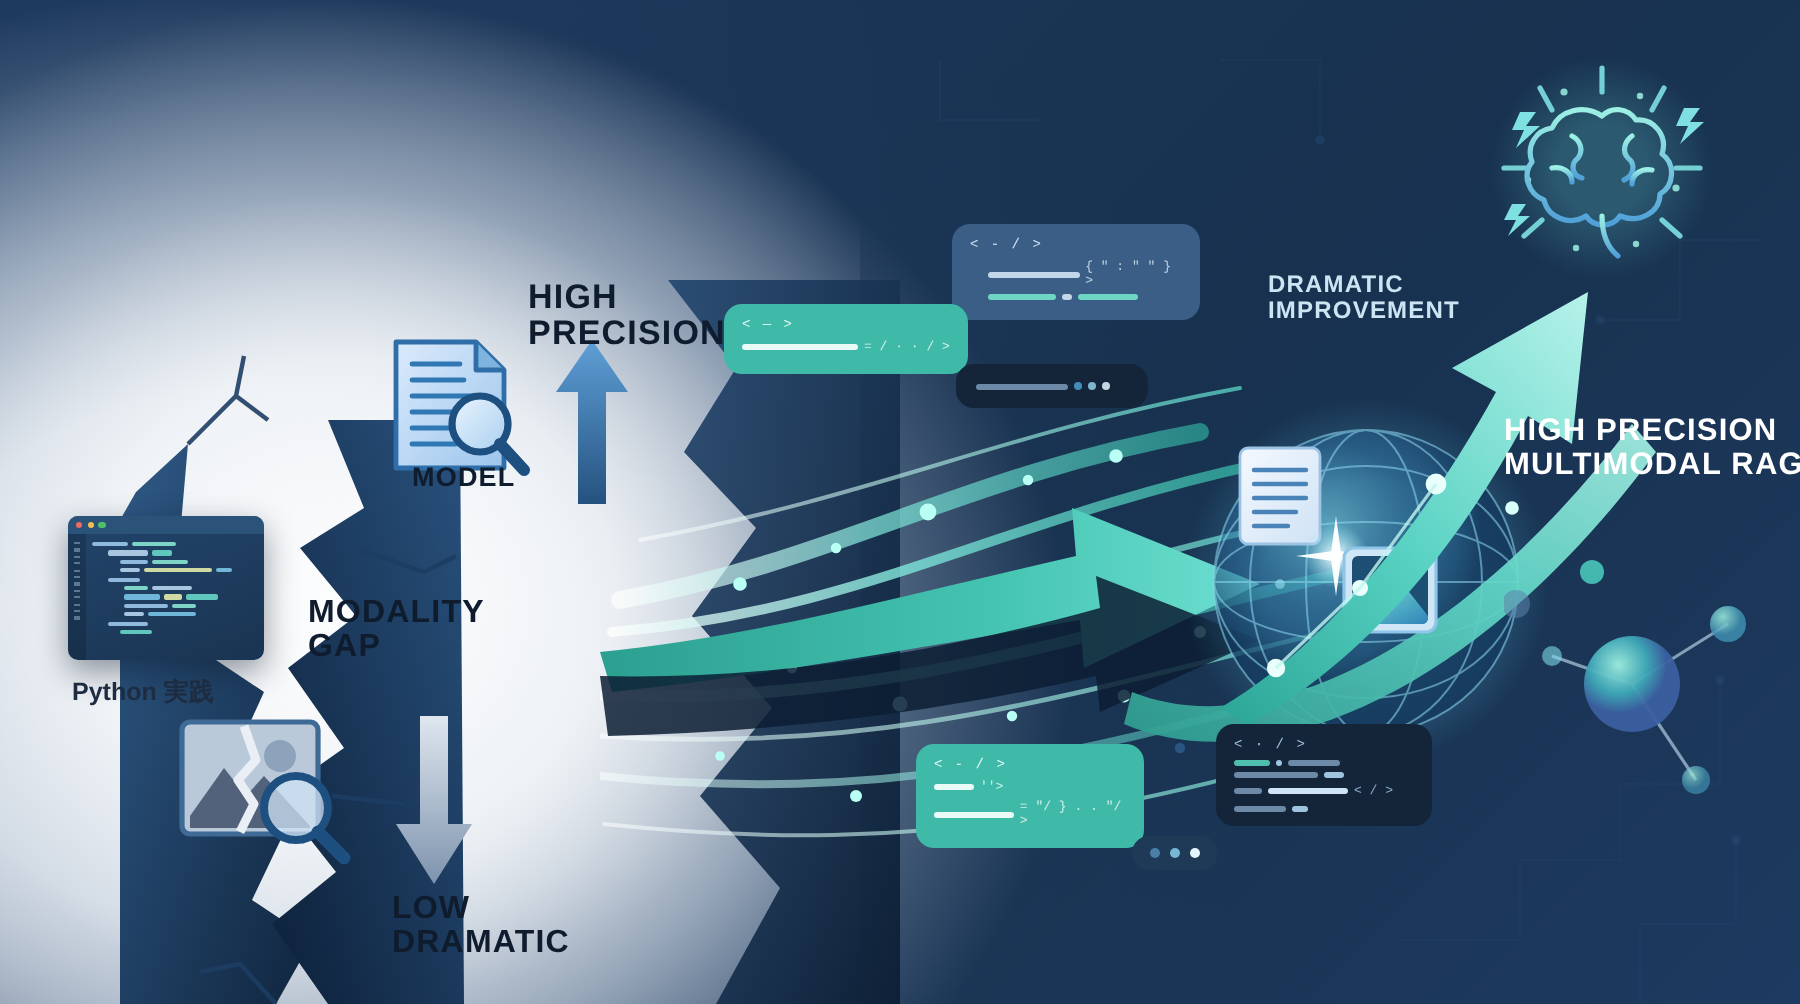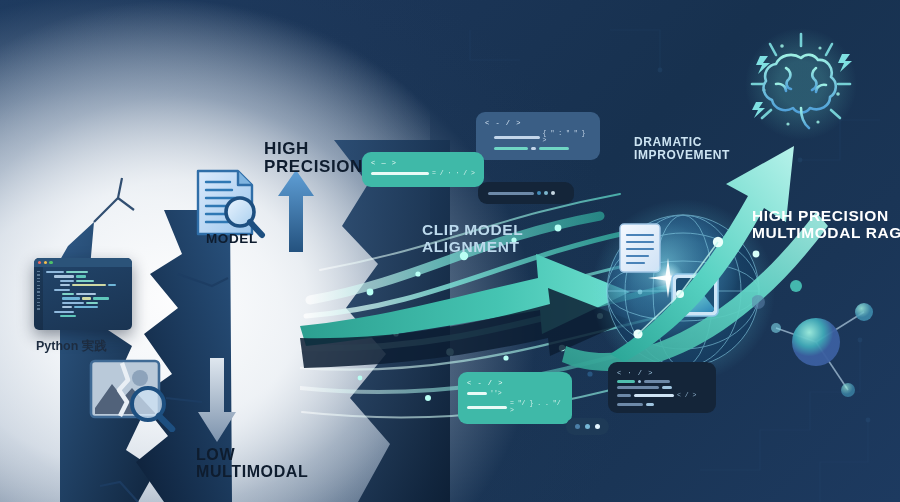"CLIP MODEL" div.lbl { html: <div>CLIP MODEL ALIGNMENT</div> -> none }
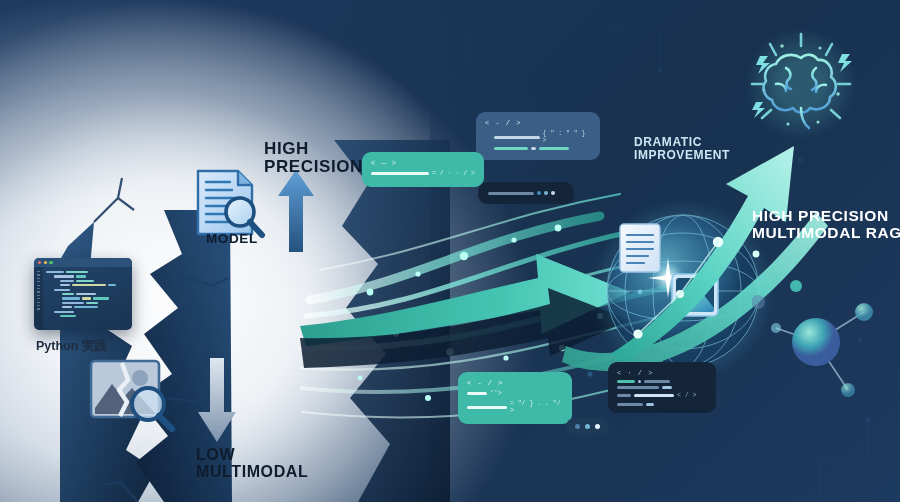"MODALITY" div.lbl { html: none -> <div>MODALITY GAP</div> }
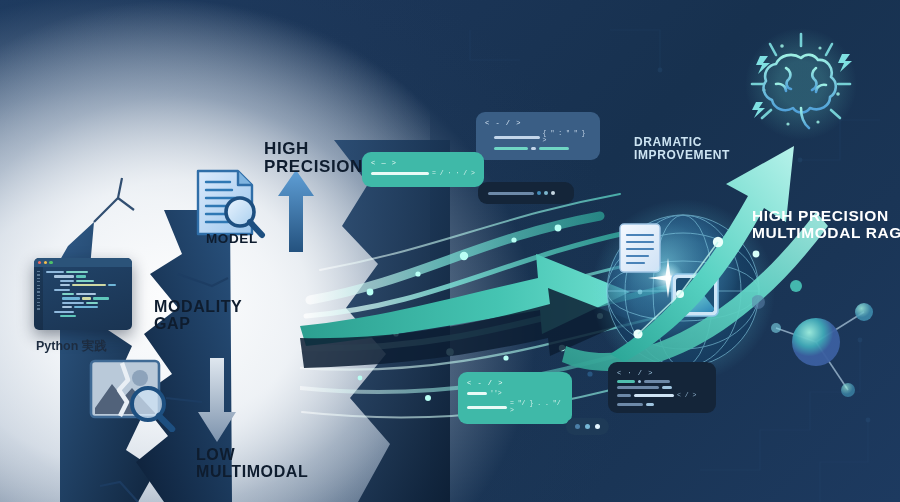"LOW" div.lbl { text: MULTIMODAL -> DRAMATIC }
